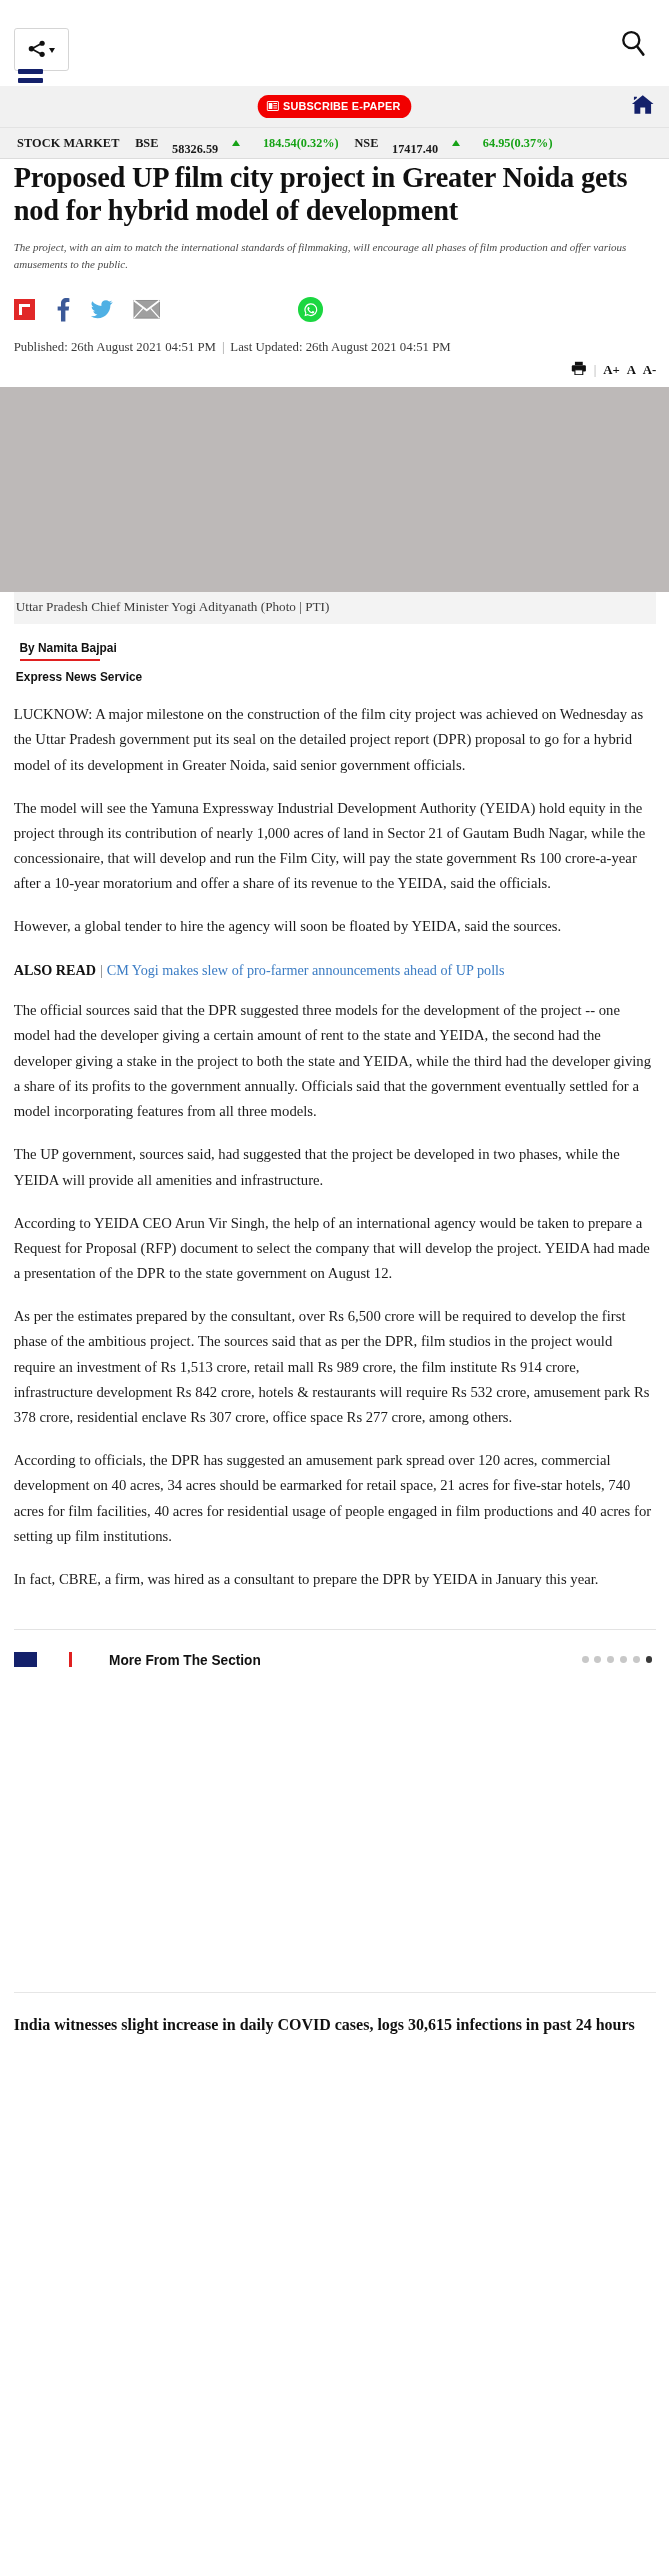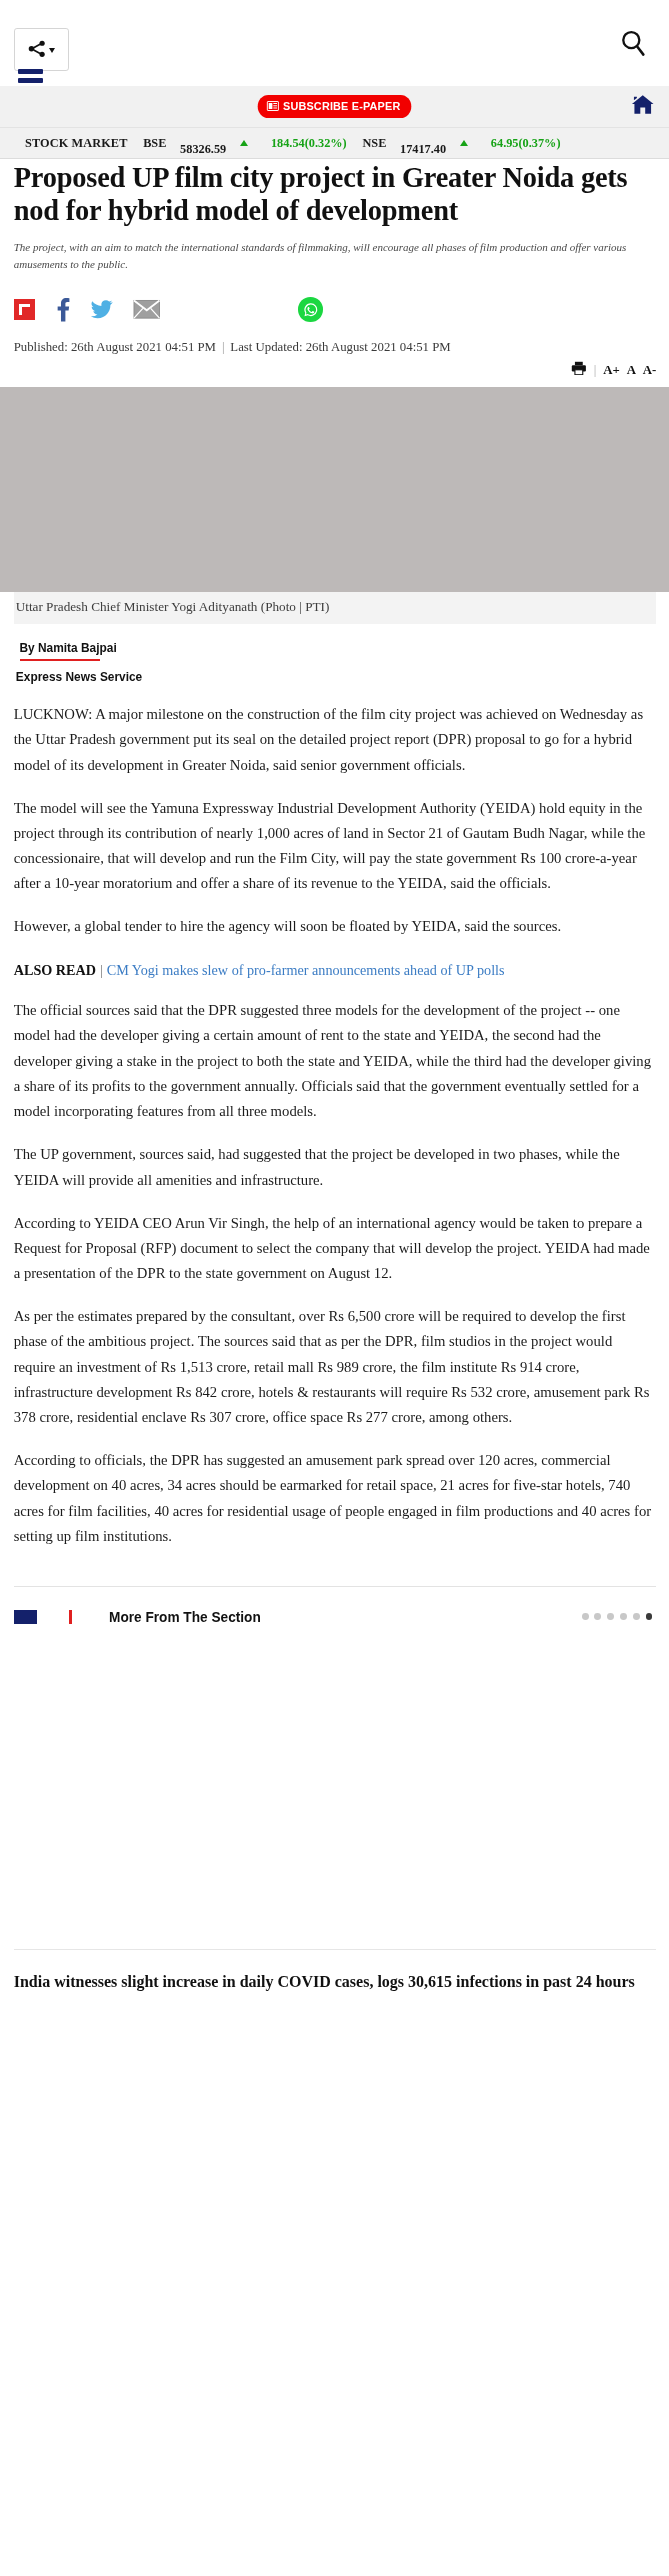"STOCK MARKET" .ticker { padding: 0 25px -> 0 17px }
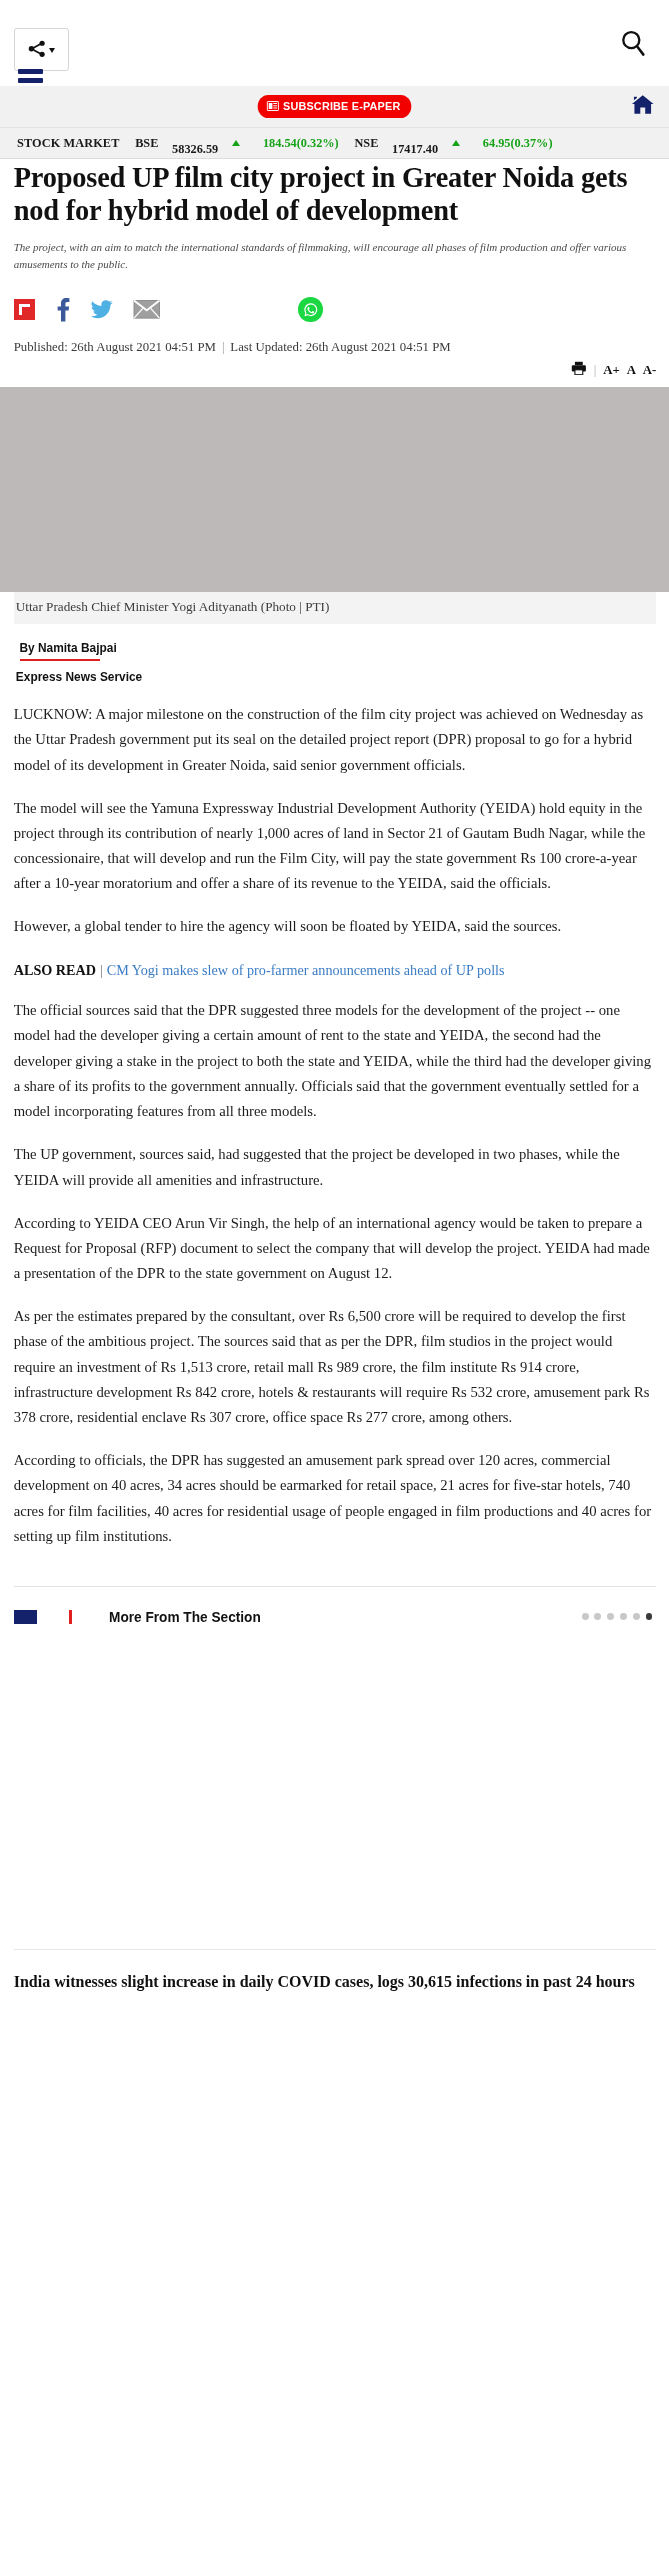"In fact, CBRE, a firm," p { html: none -> <p>In fact, CBRE, a firm, was hired as a consultant to prepare the DPR by YEIDA in January this year.</p> }
